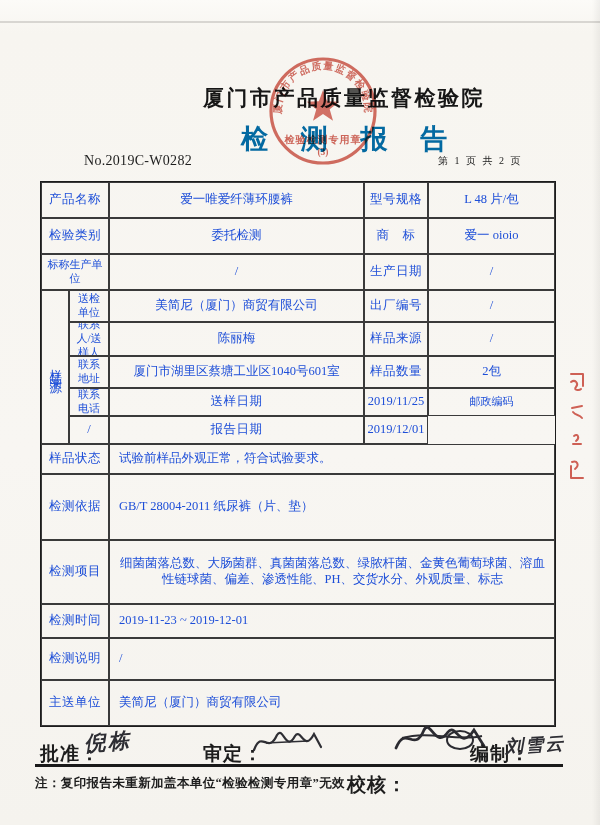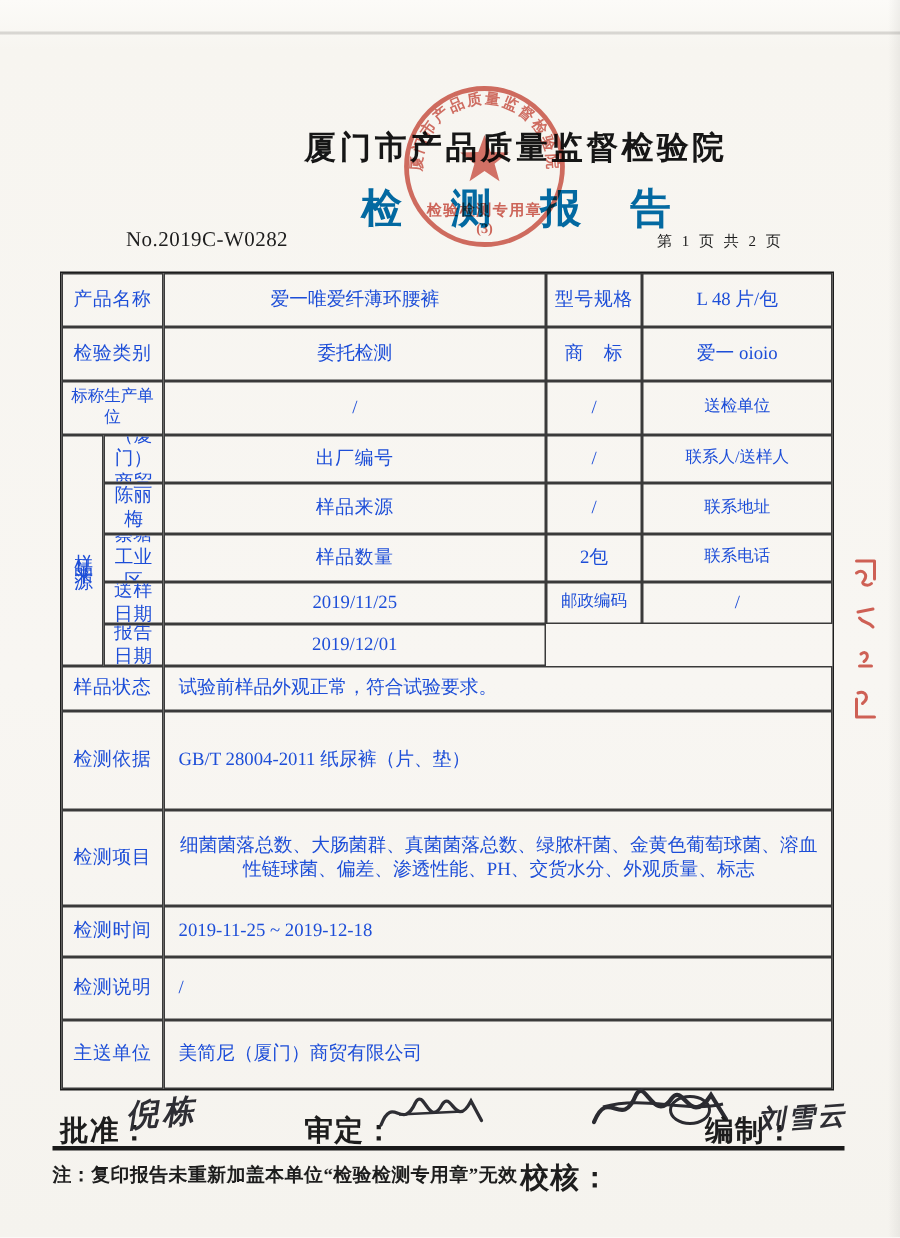"生产日期" div.c { html: none -> <div>生产日期</div> }
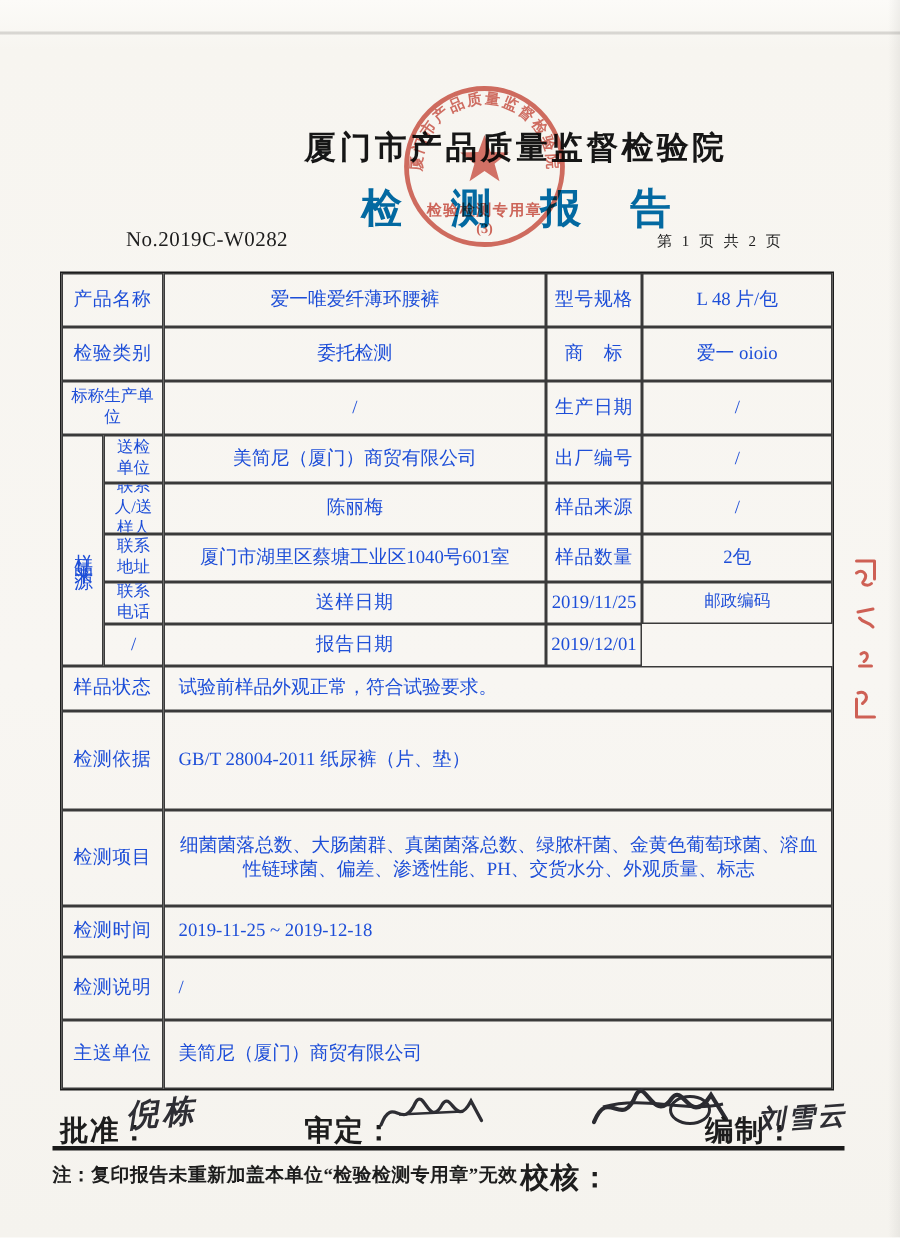"2019-11-25 ~ 2019-12-18" div.c { text: 2019-11-25 ~ 2019-12-18 -> 2019-11-23 ~ 2019-12-01 }
